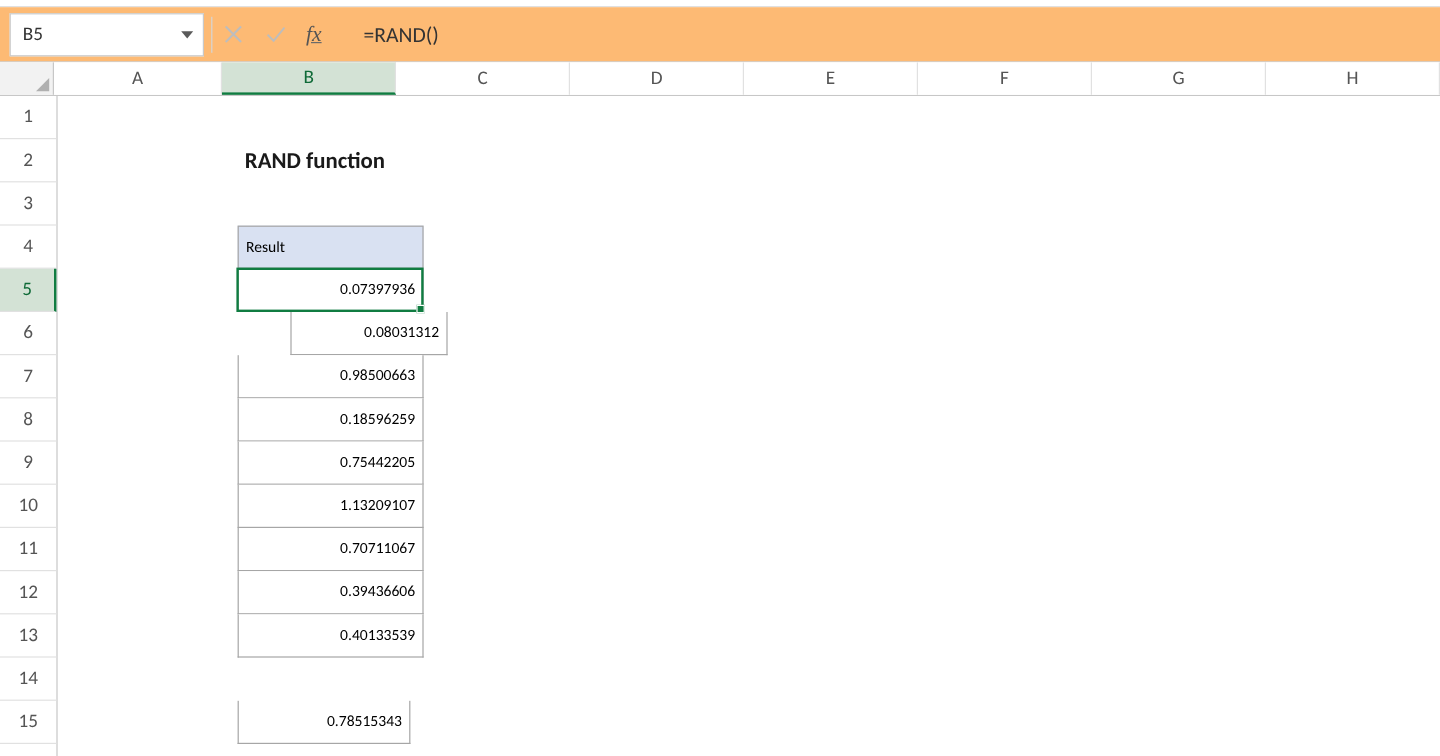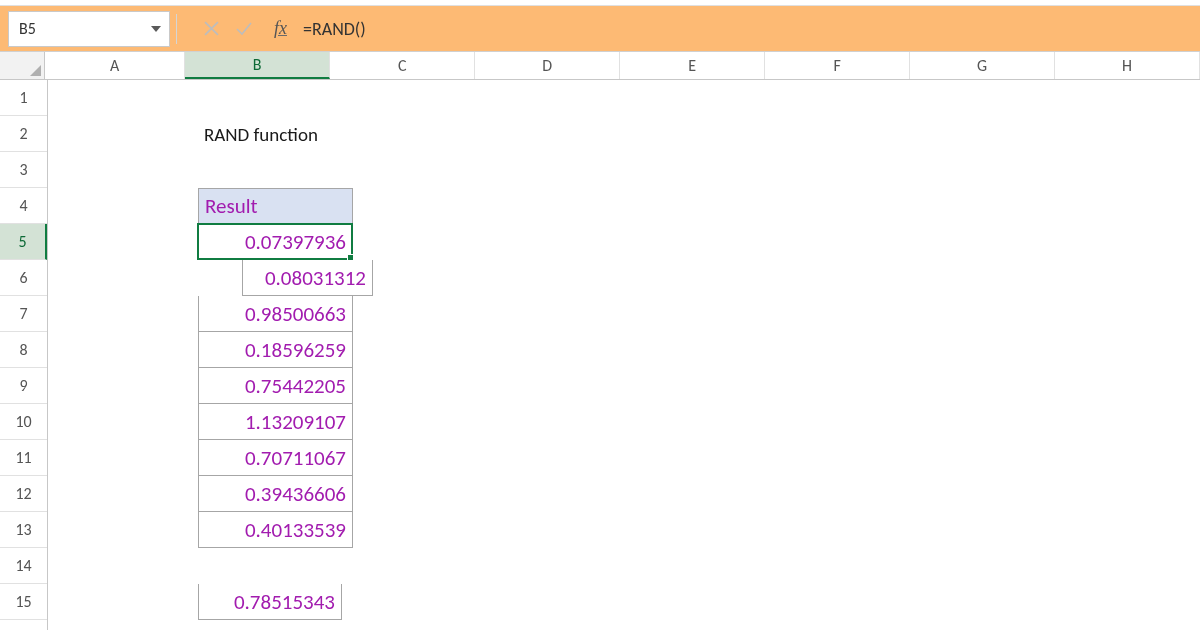"fx" .fx-btn { justify-content: flex-end -> flex-start }
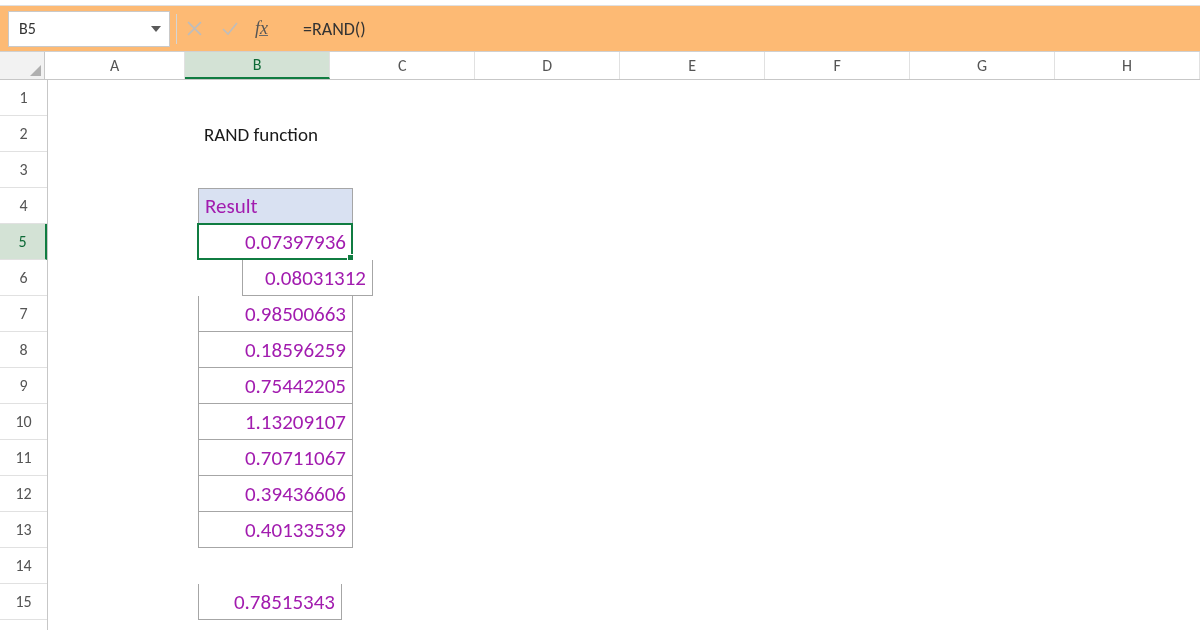"RAND function" .cell.bold { font-weight: 400 -> 700 }
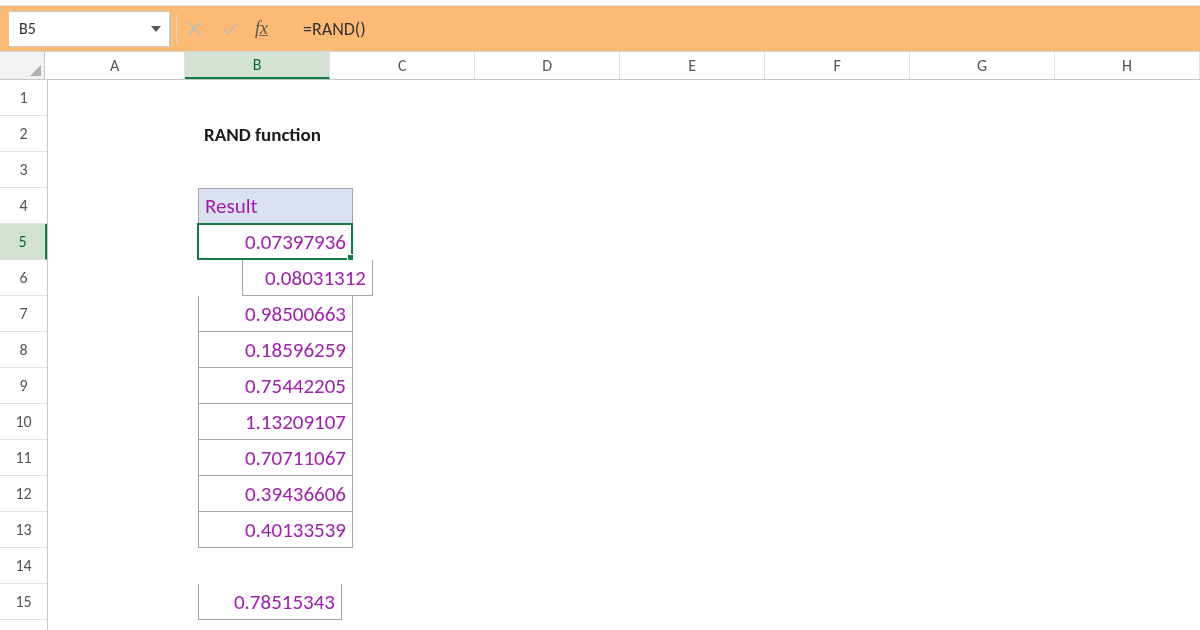"Result" .cell { color: #a21caf -> #000000; font-size: 21px -> 13px }
